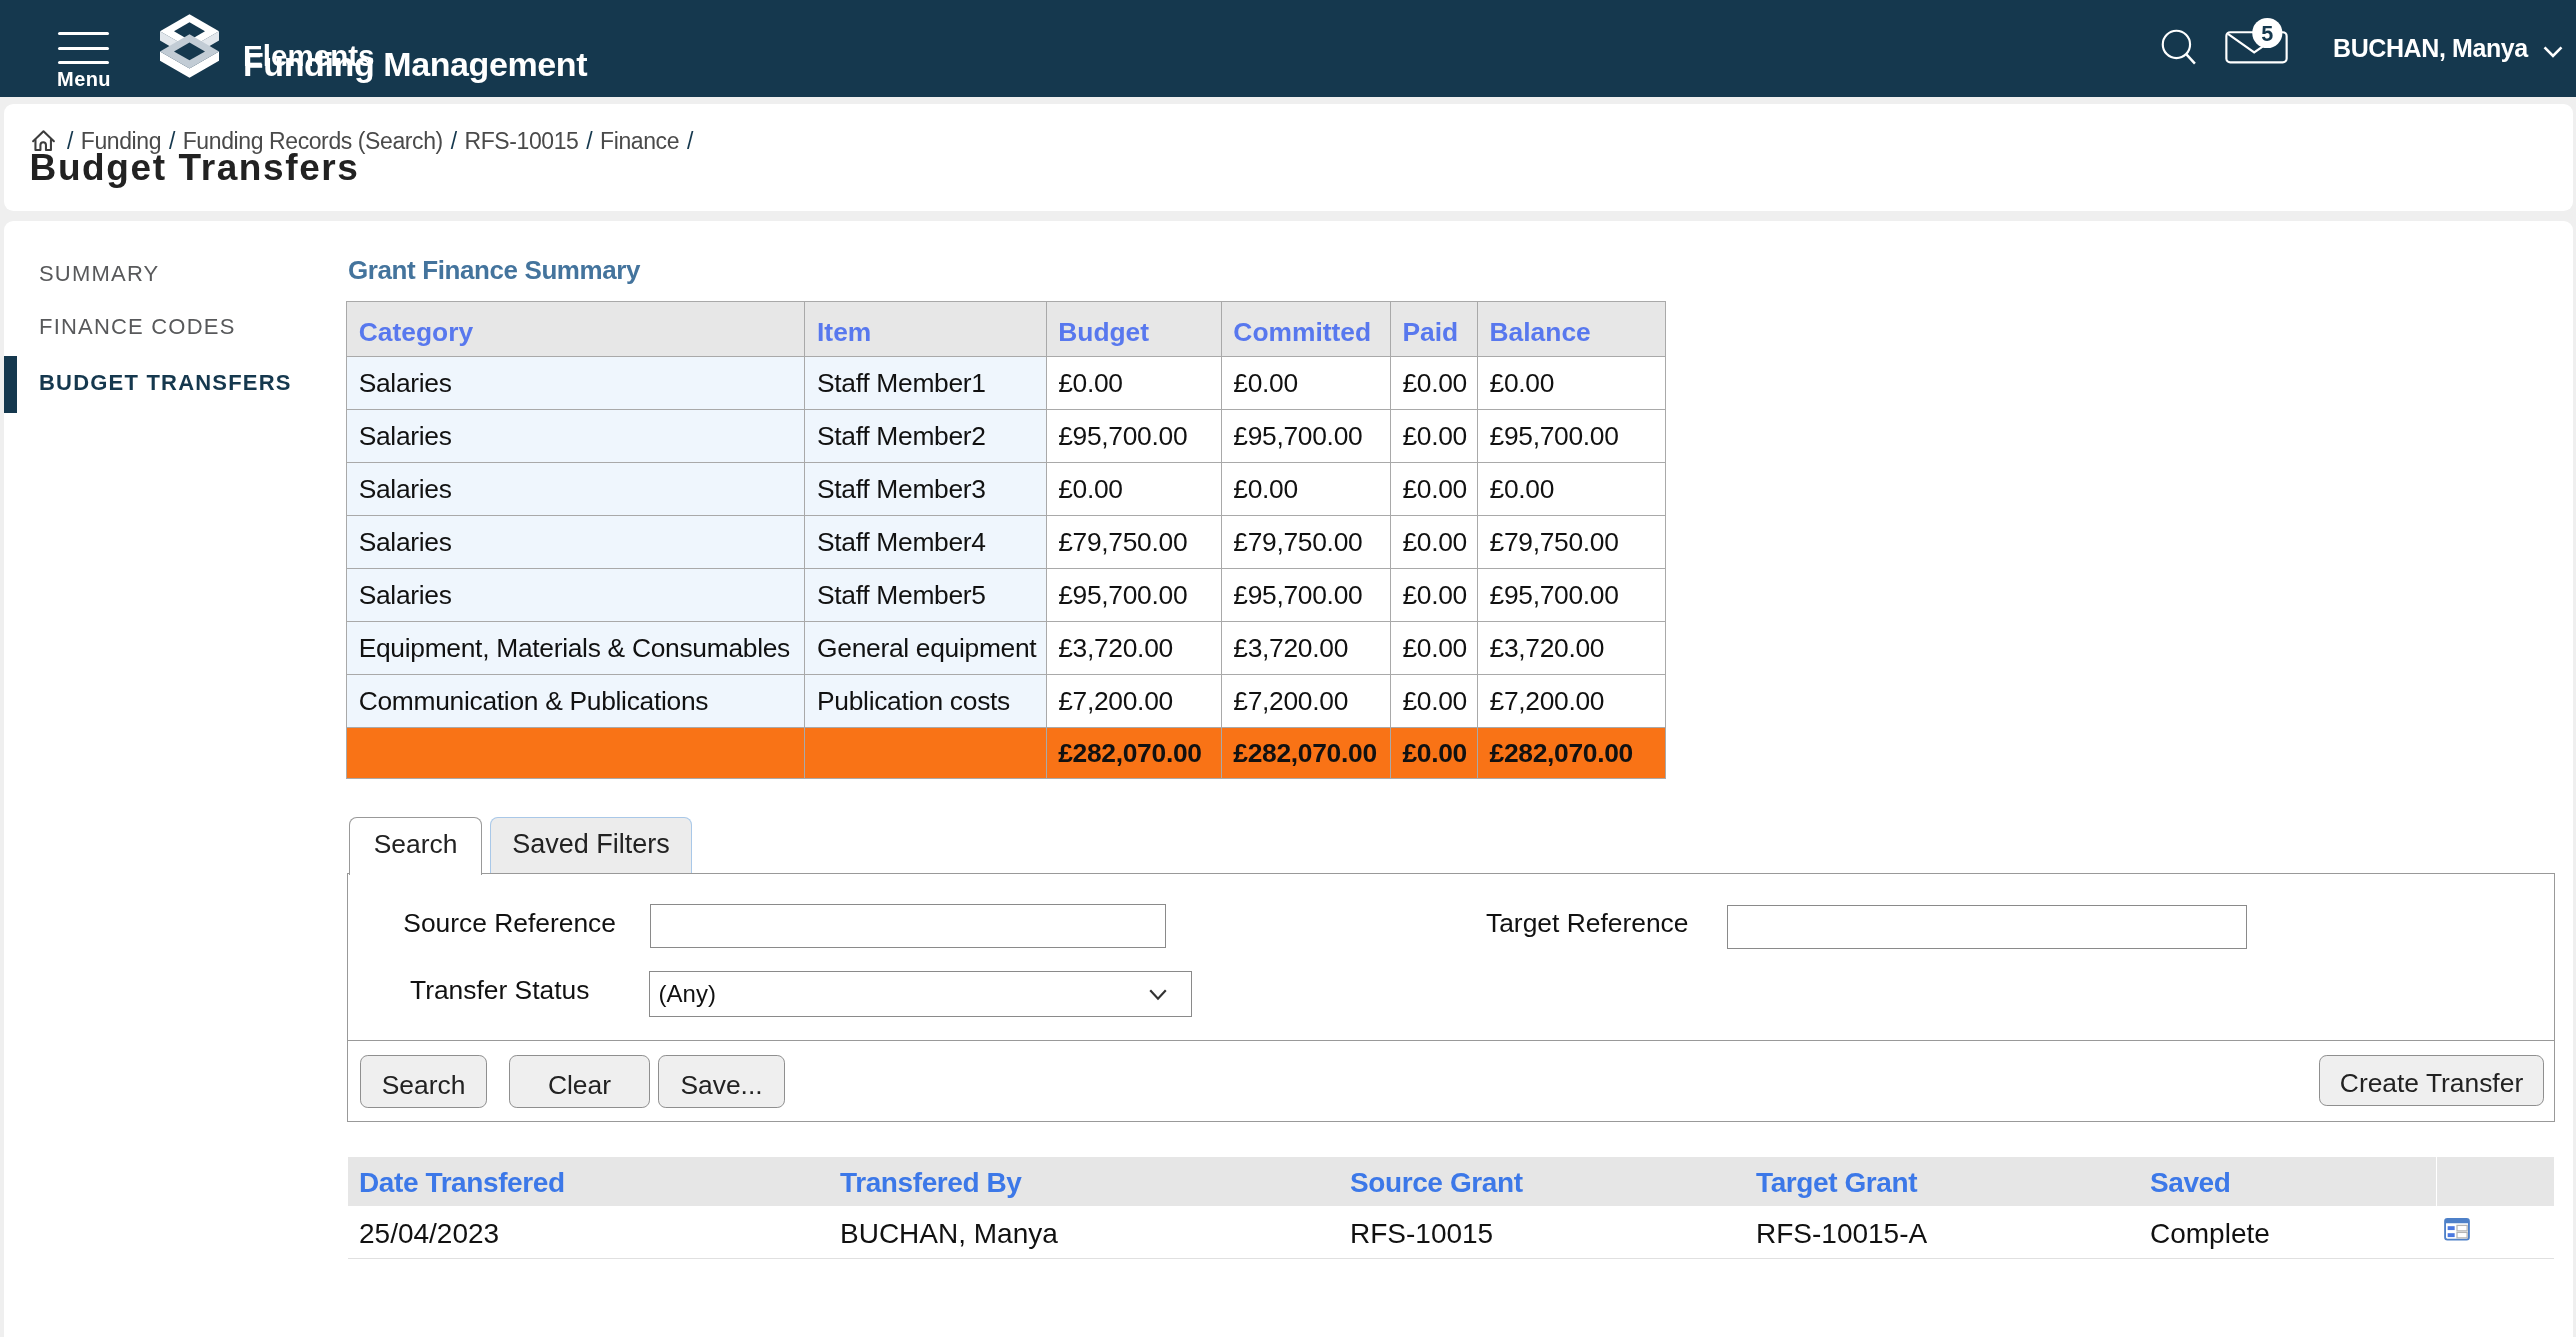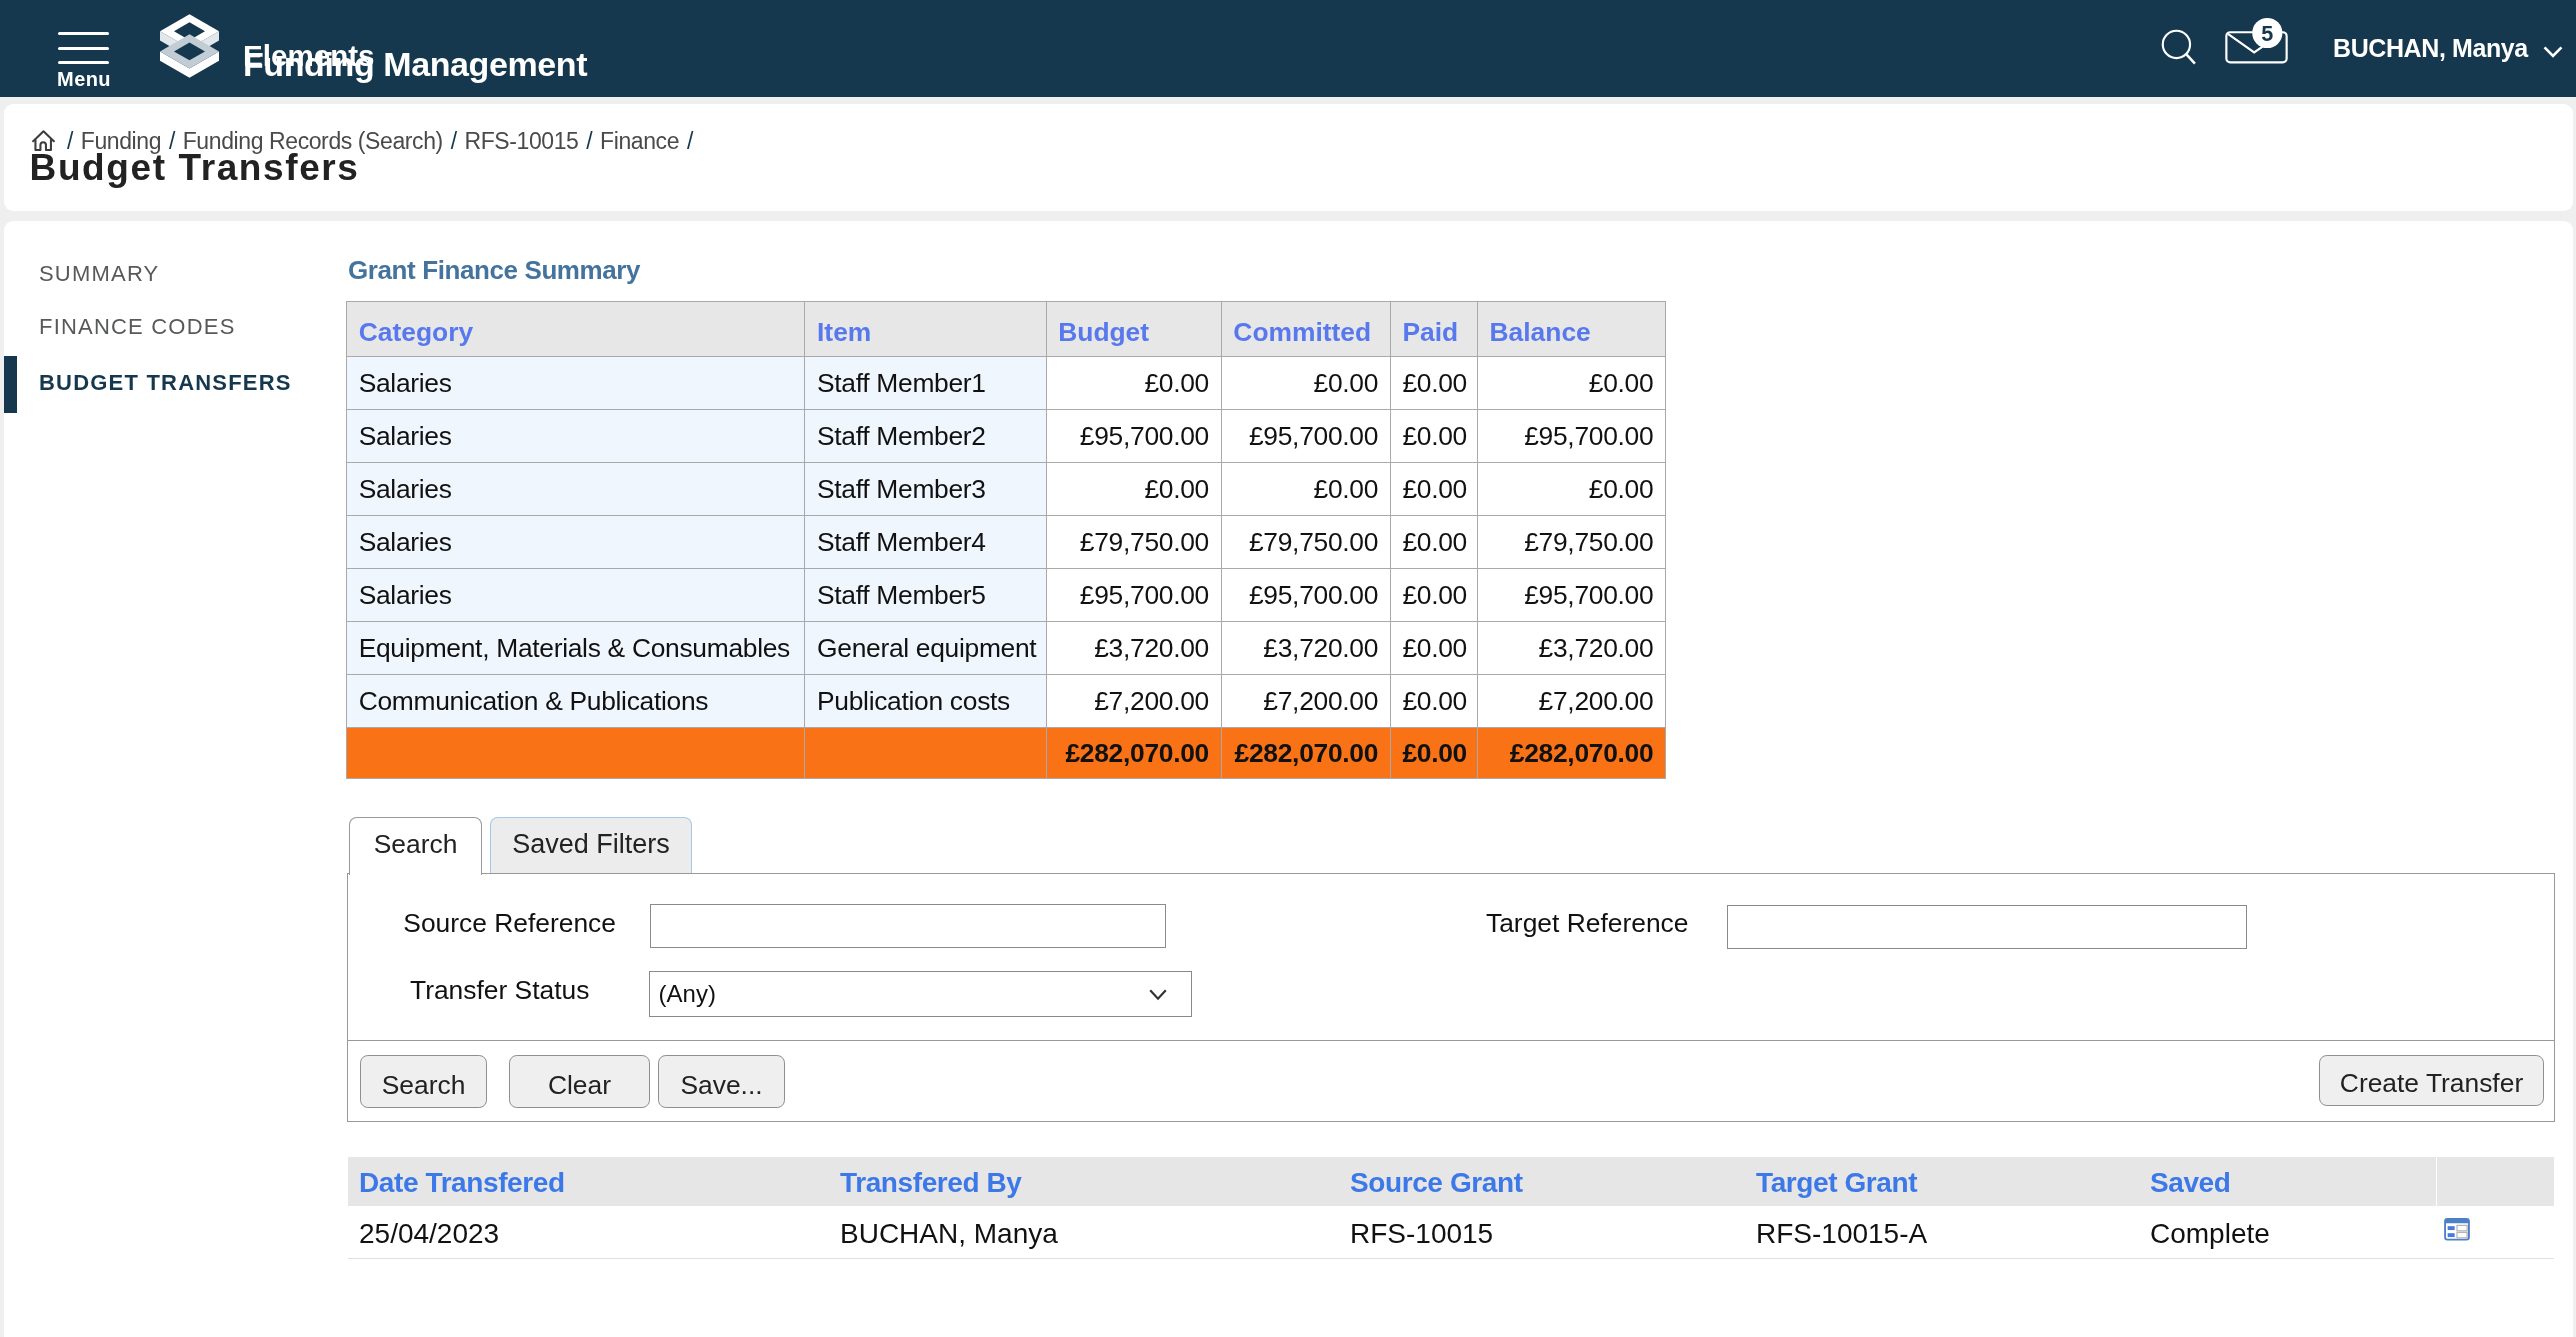"£0.00" #ttab td.num { text-align: right -> none }
